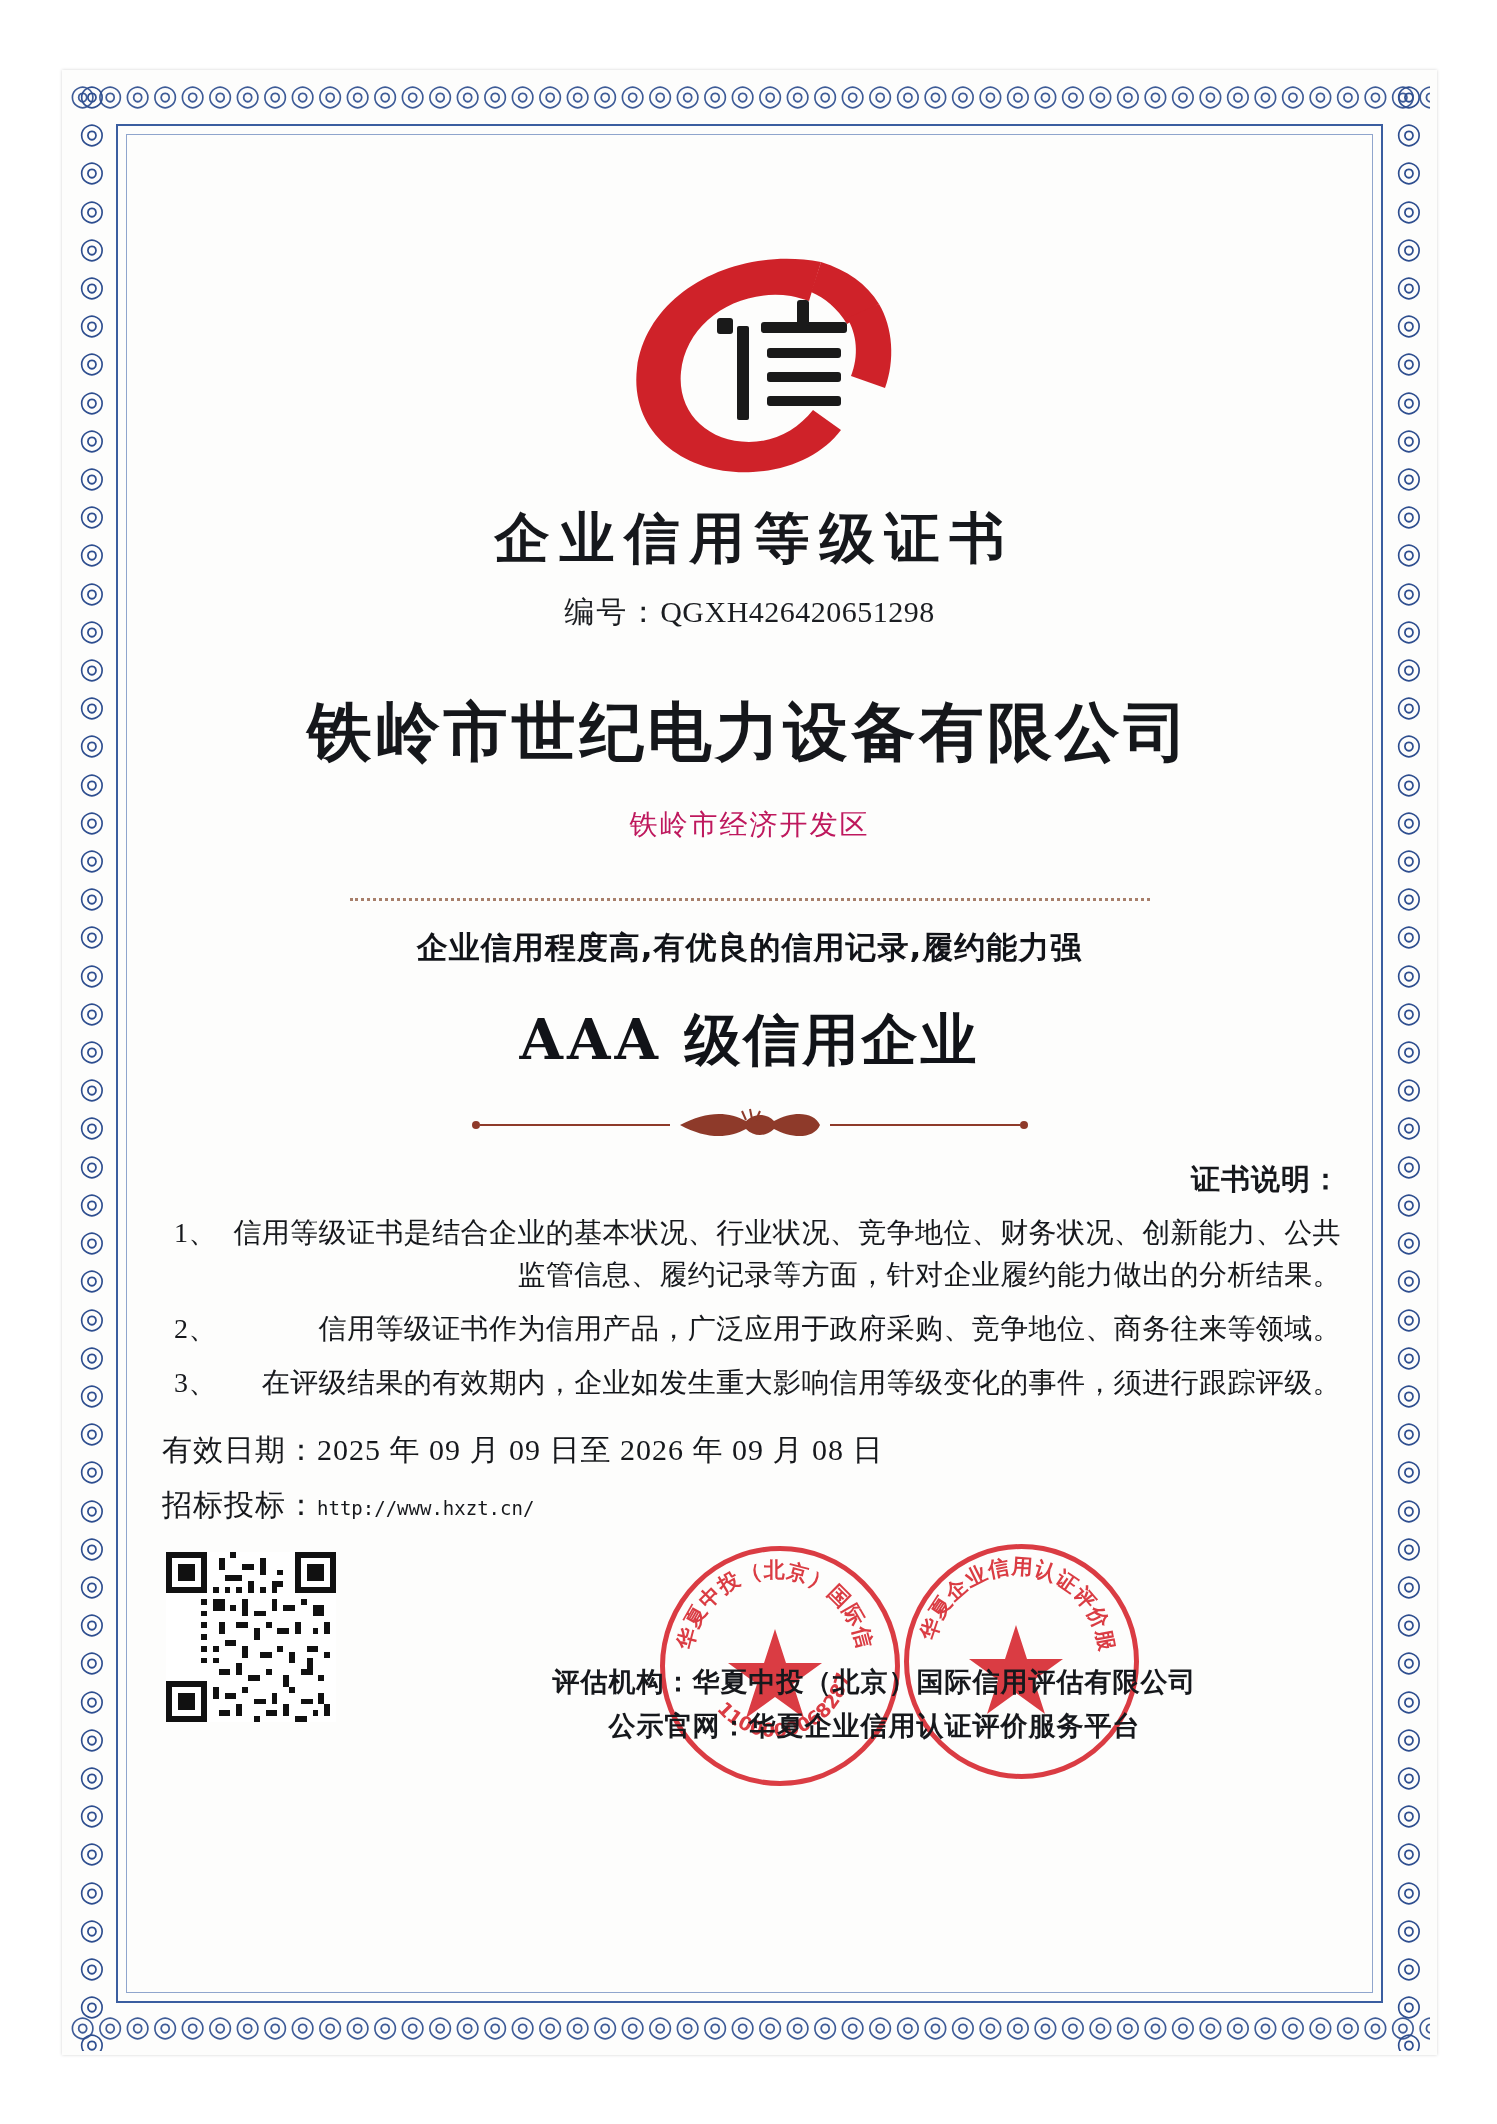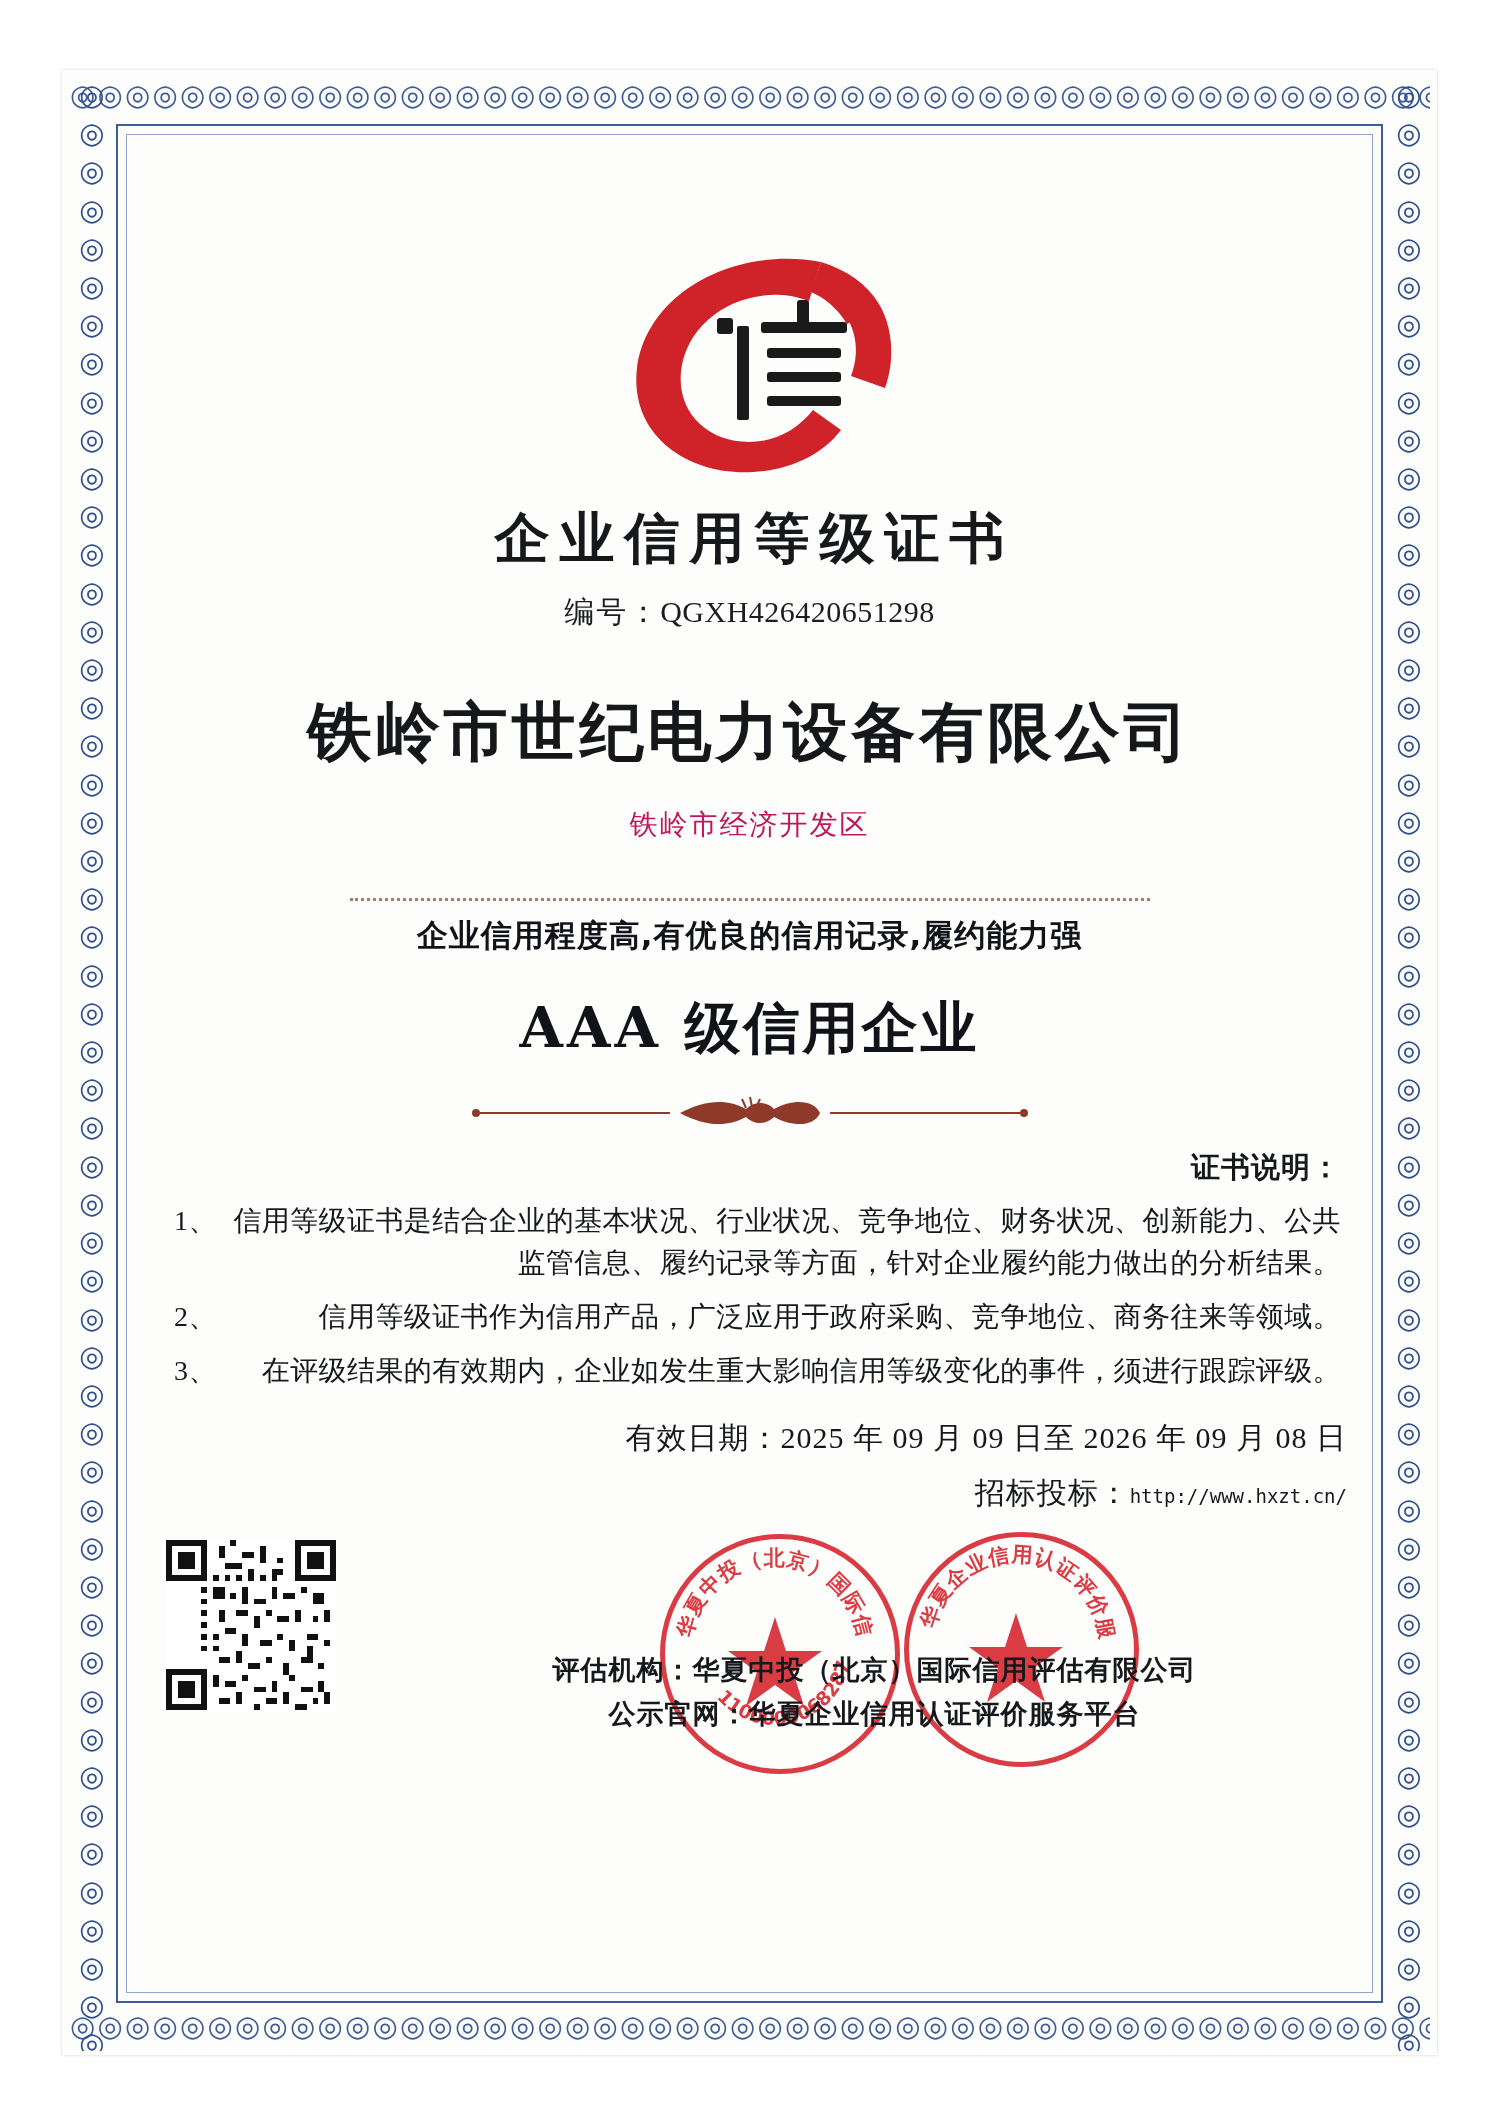"企业信用程度高,有优良的信用记录,履约能力强" .praise { margin-top: 14px -> 26px }
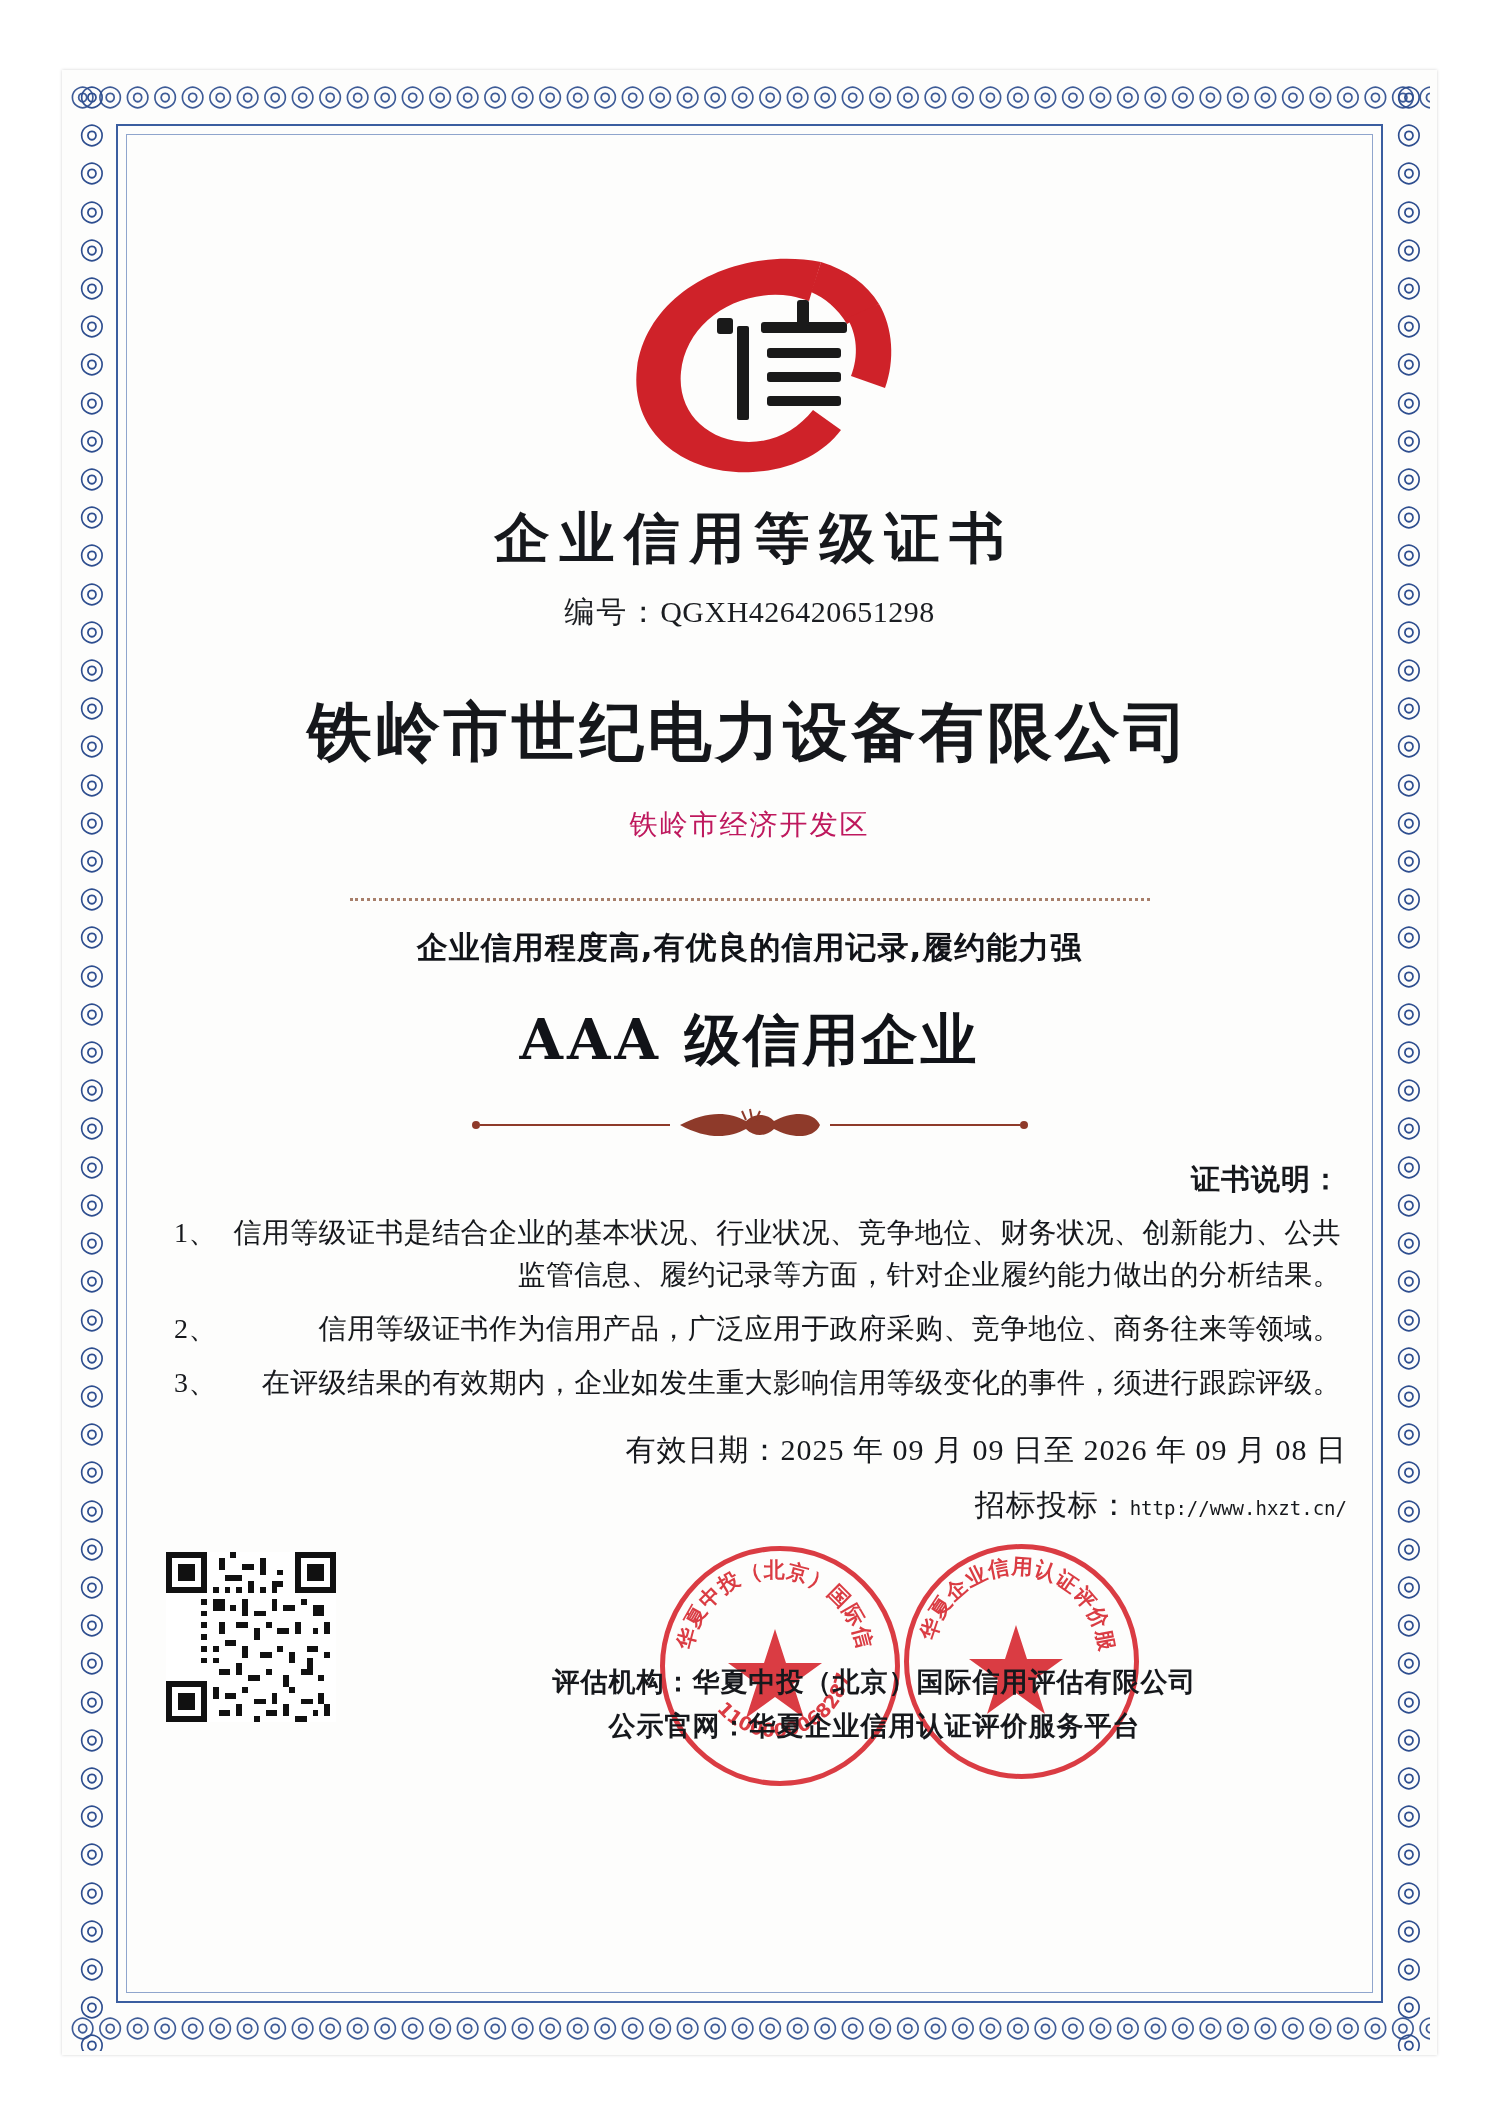"有效日期：2025 年 09 月 09" .meta { text-align: right -> left }
